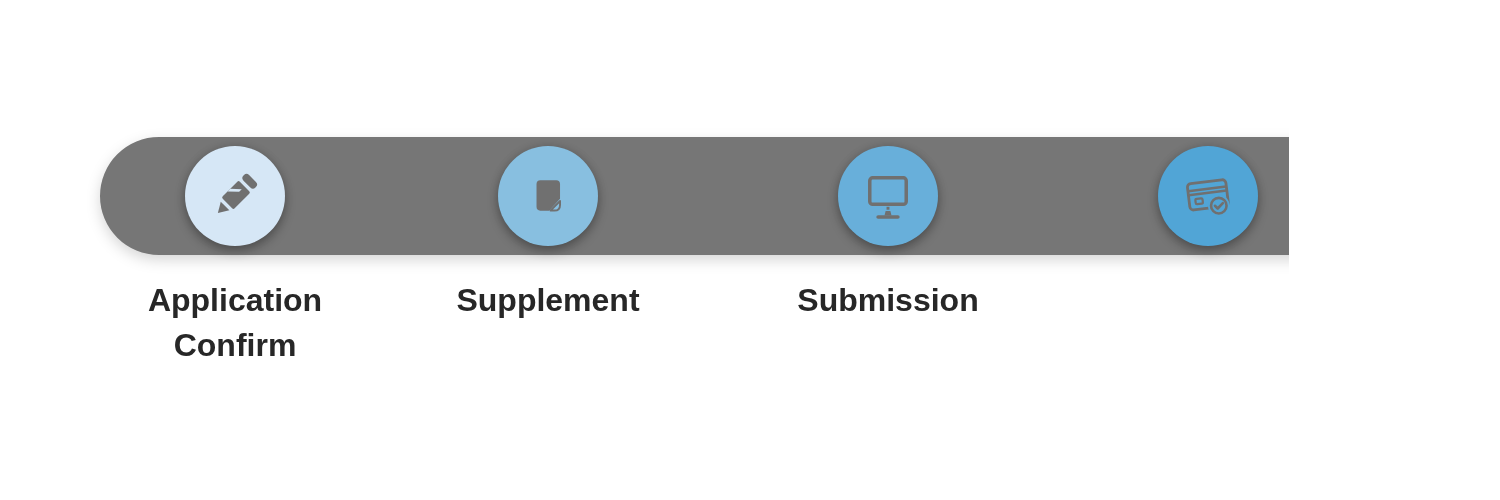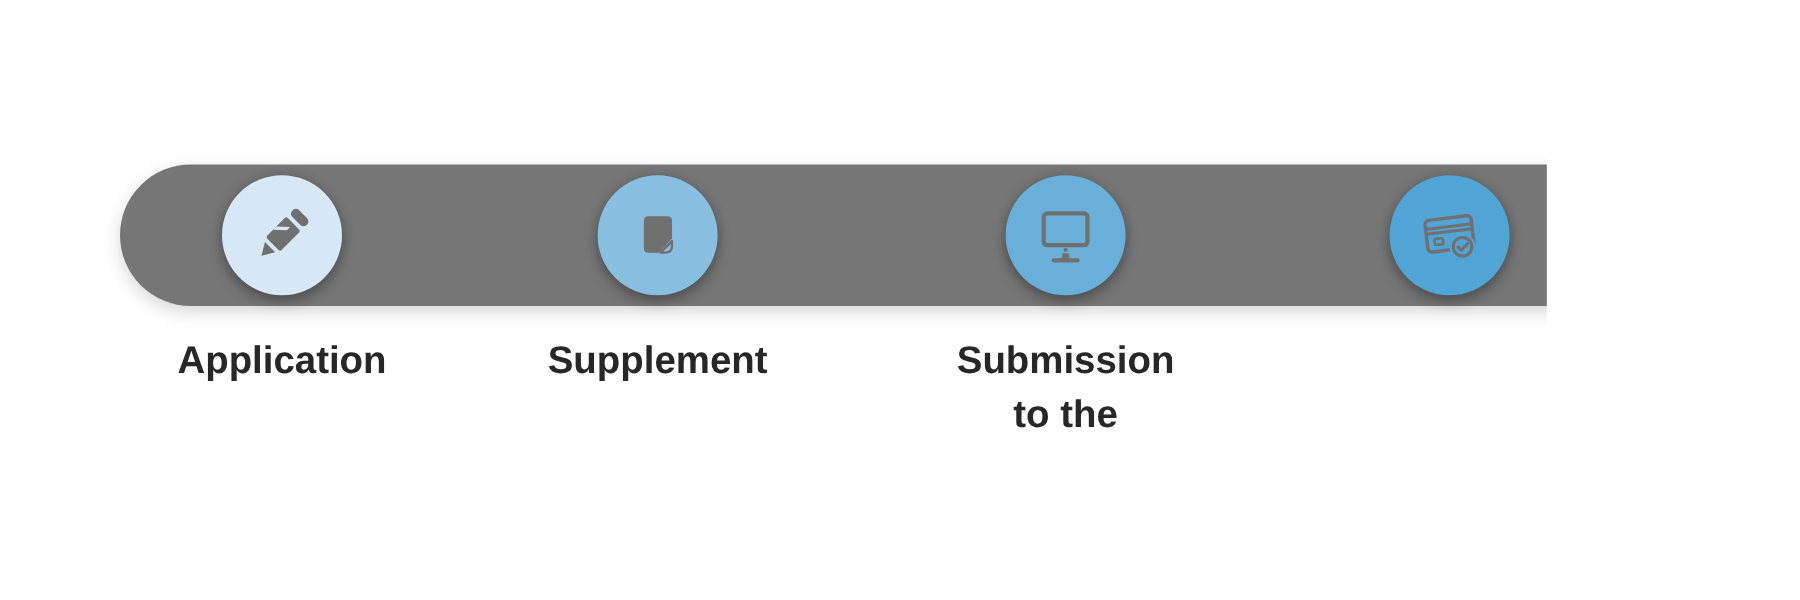"Confirm" span.line { html: none -> <span>Confirm</span> }
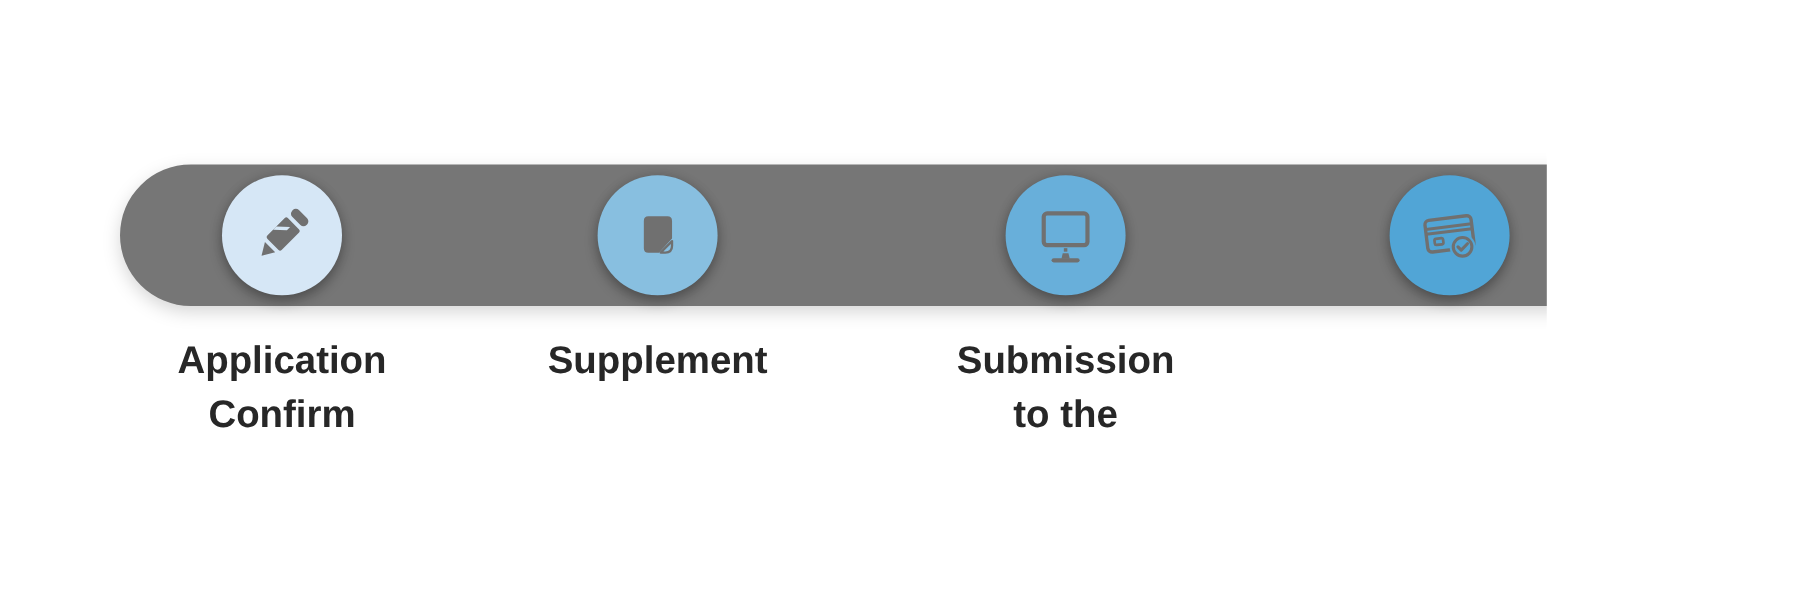"to the" span.line { html: <span>to the</span> -> none }
